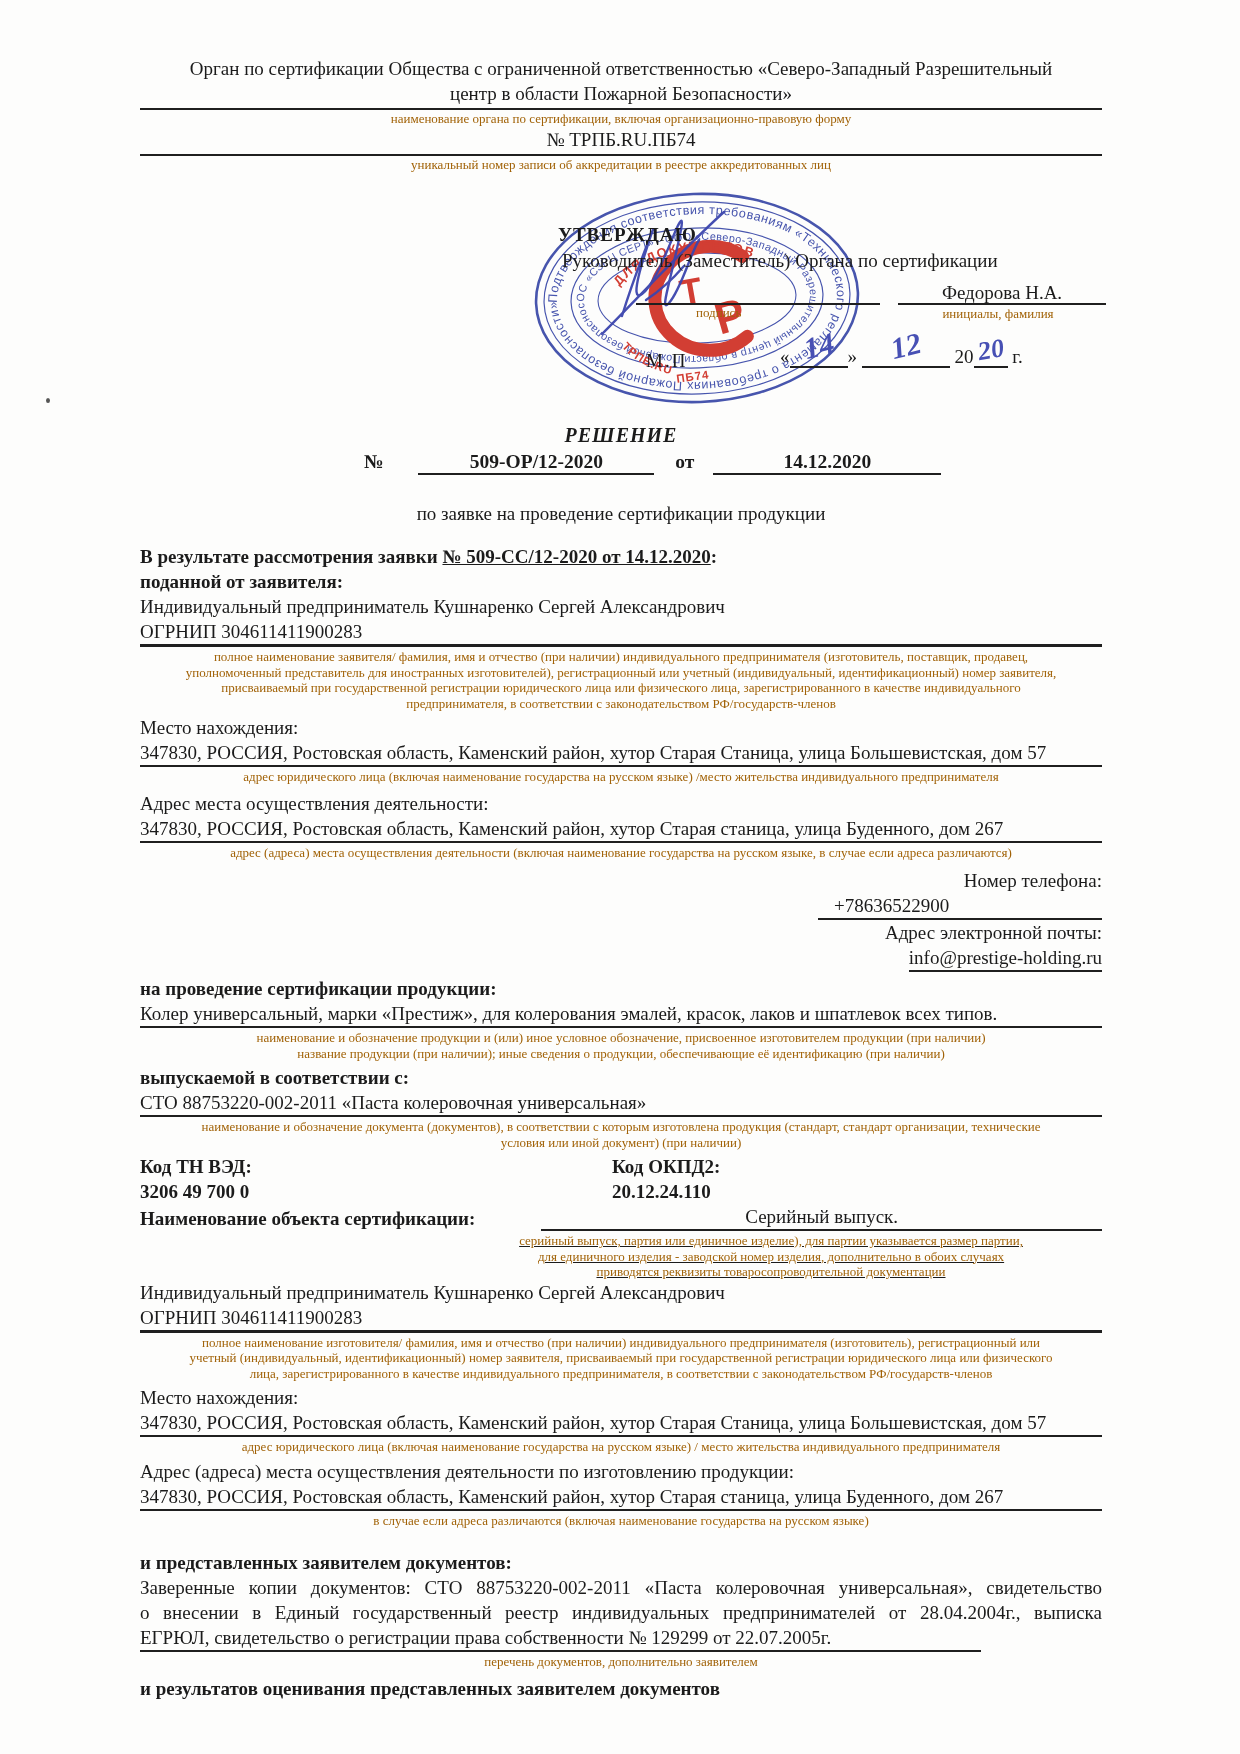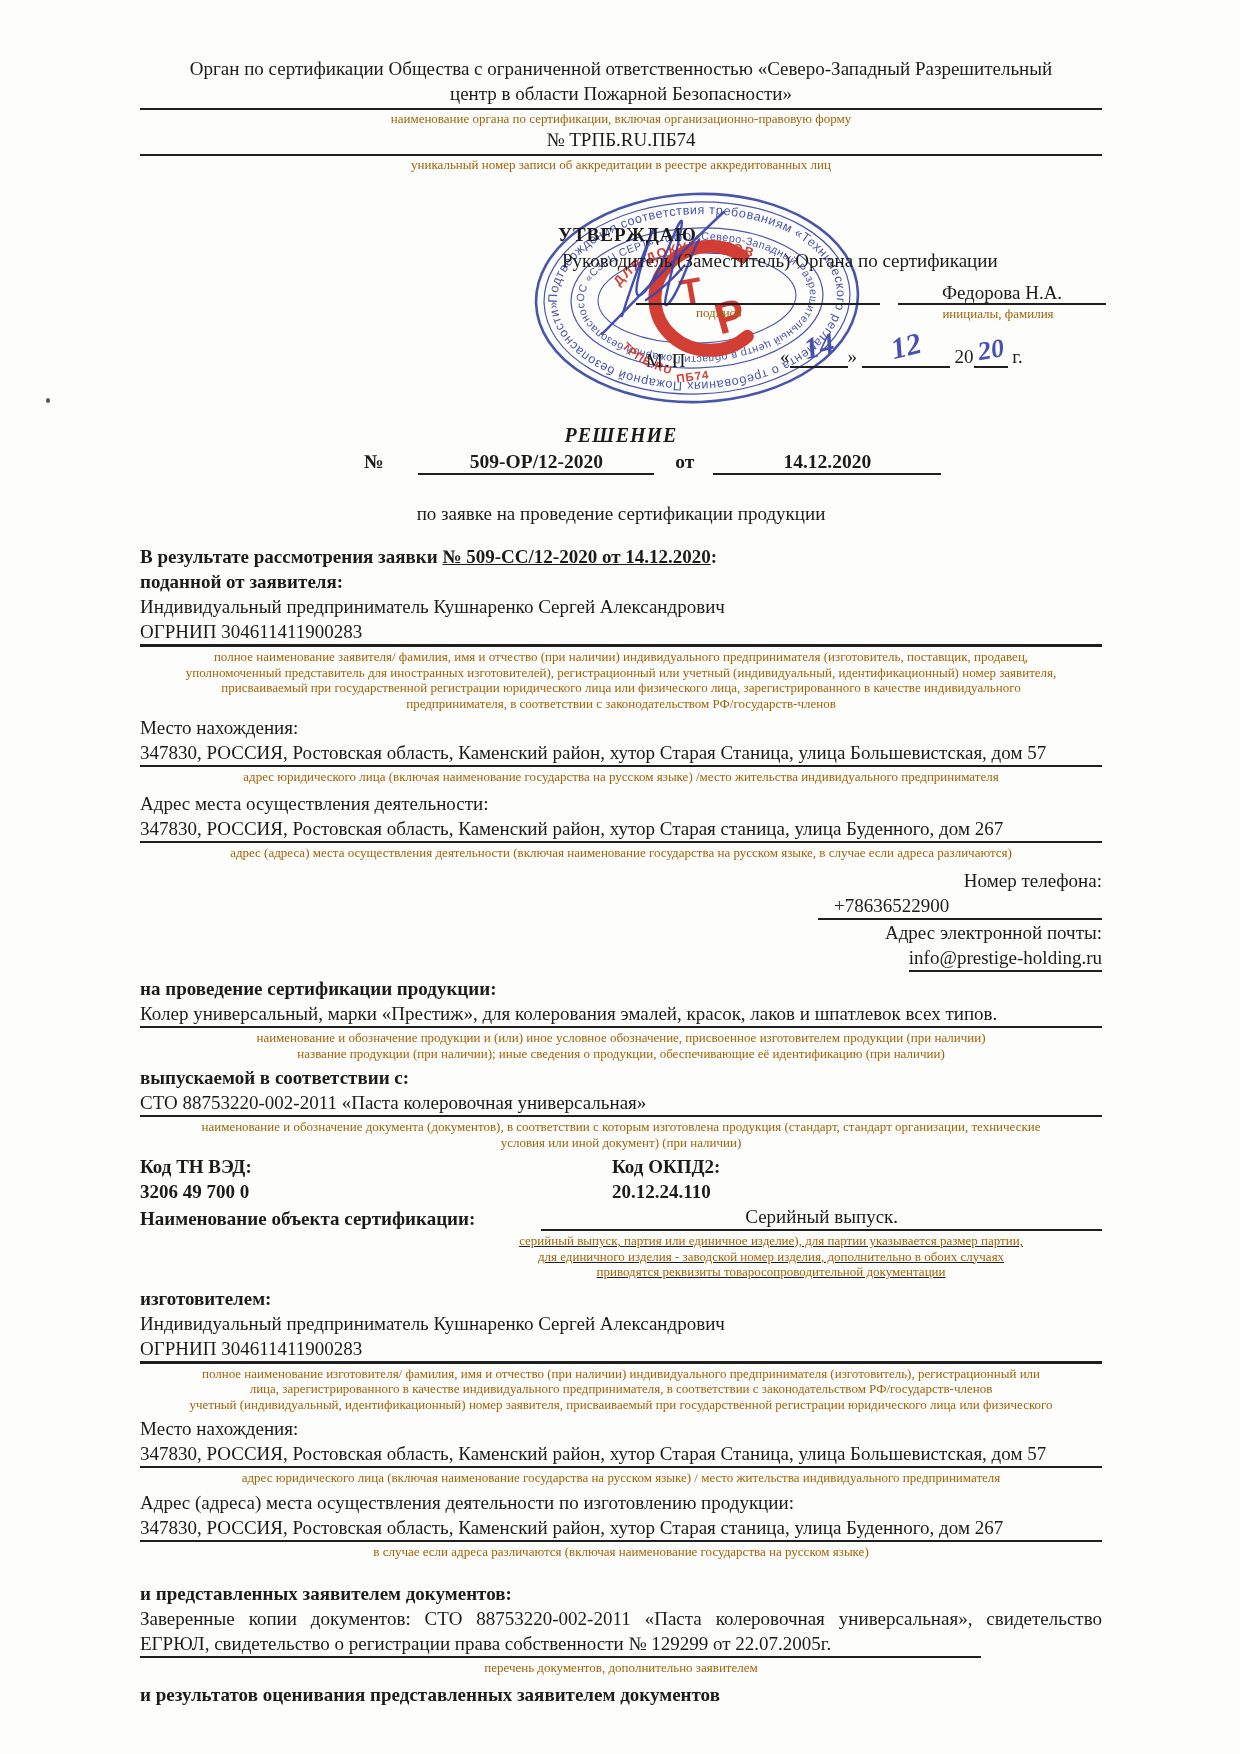"изготовителем:" div.t19 { html: <div>изготовителем:</div> -> none }
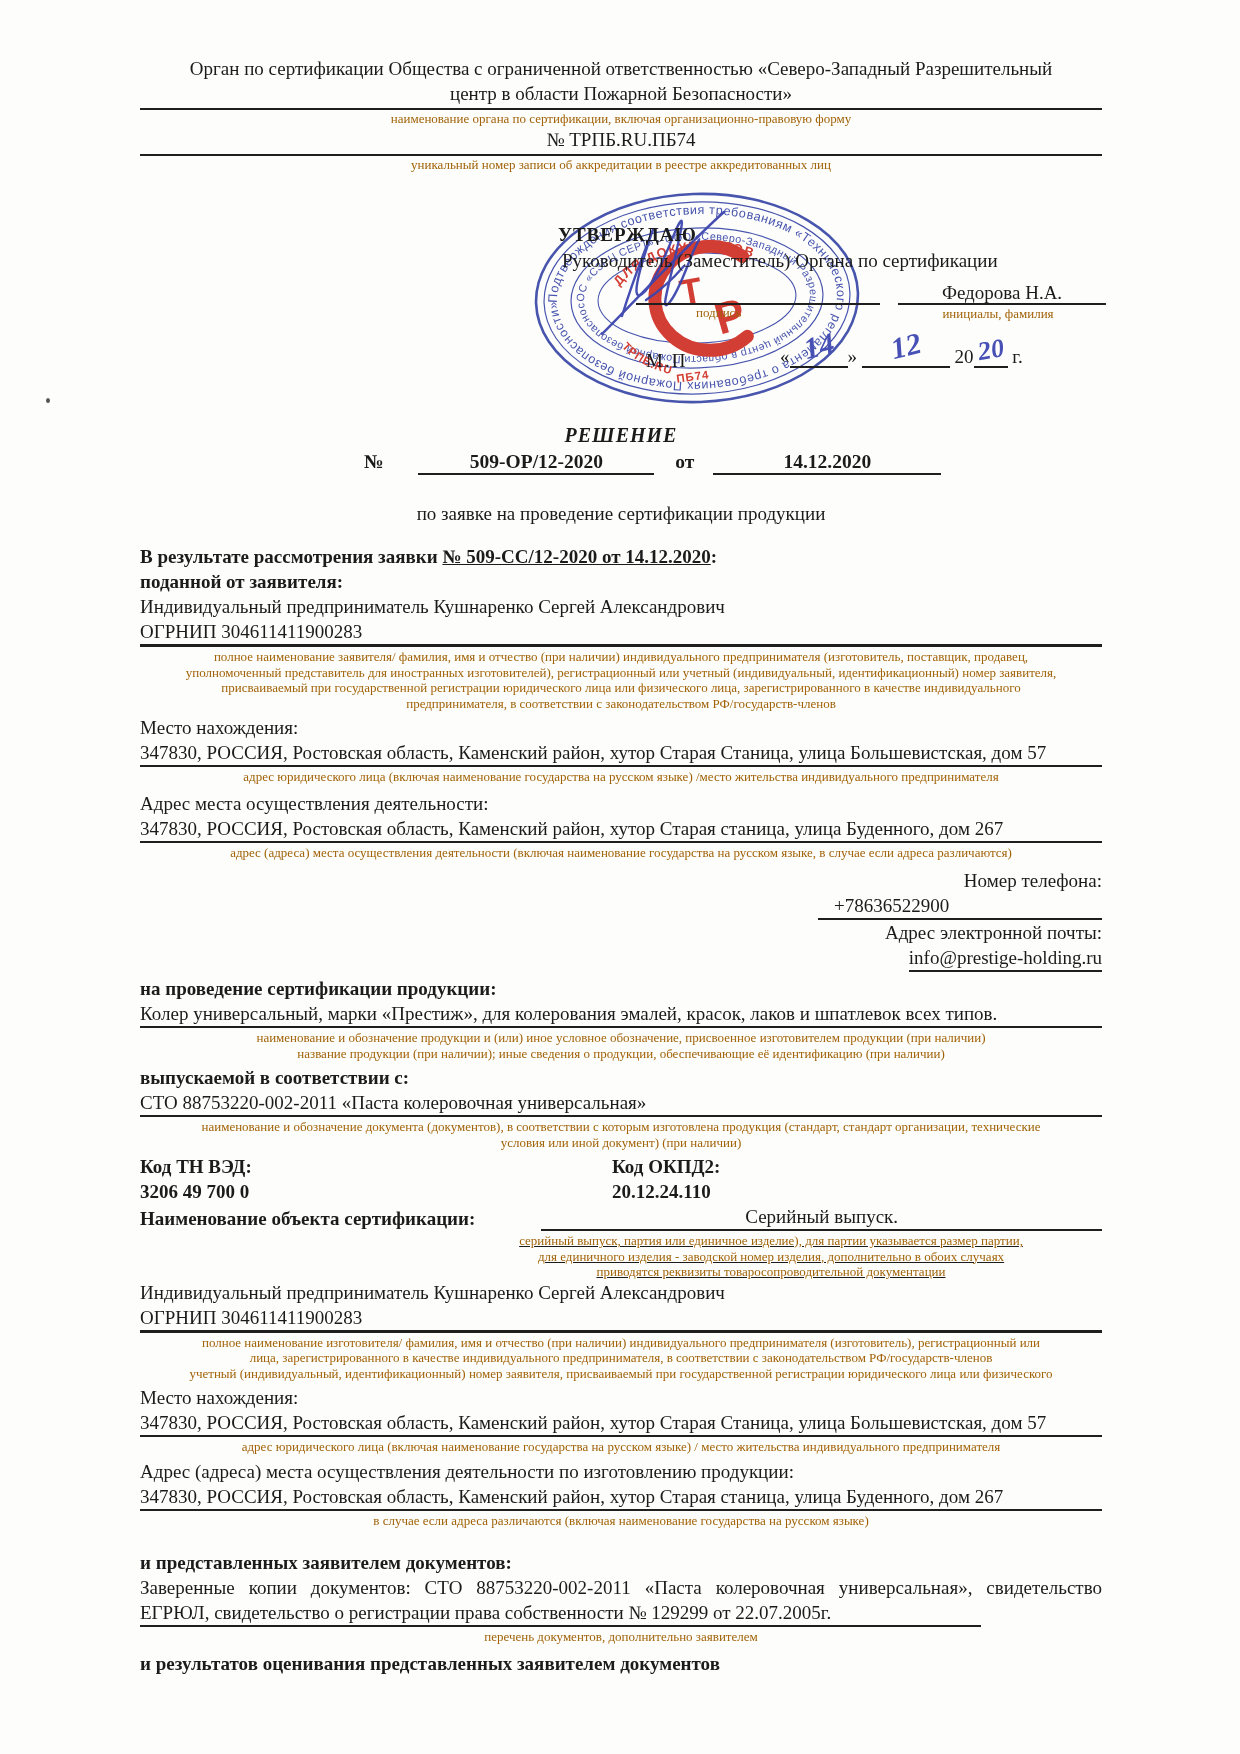"лица, зарегистрированного в качестве" div.cap { order: before "учетный (индивидуальный," -> after "учетный (индивидуальный," }
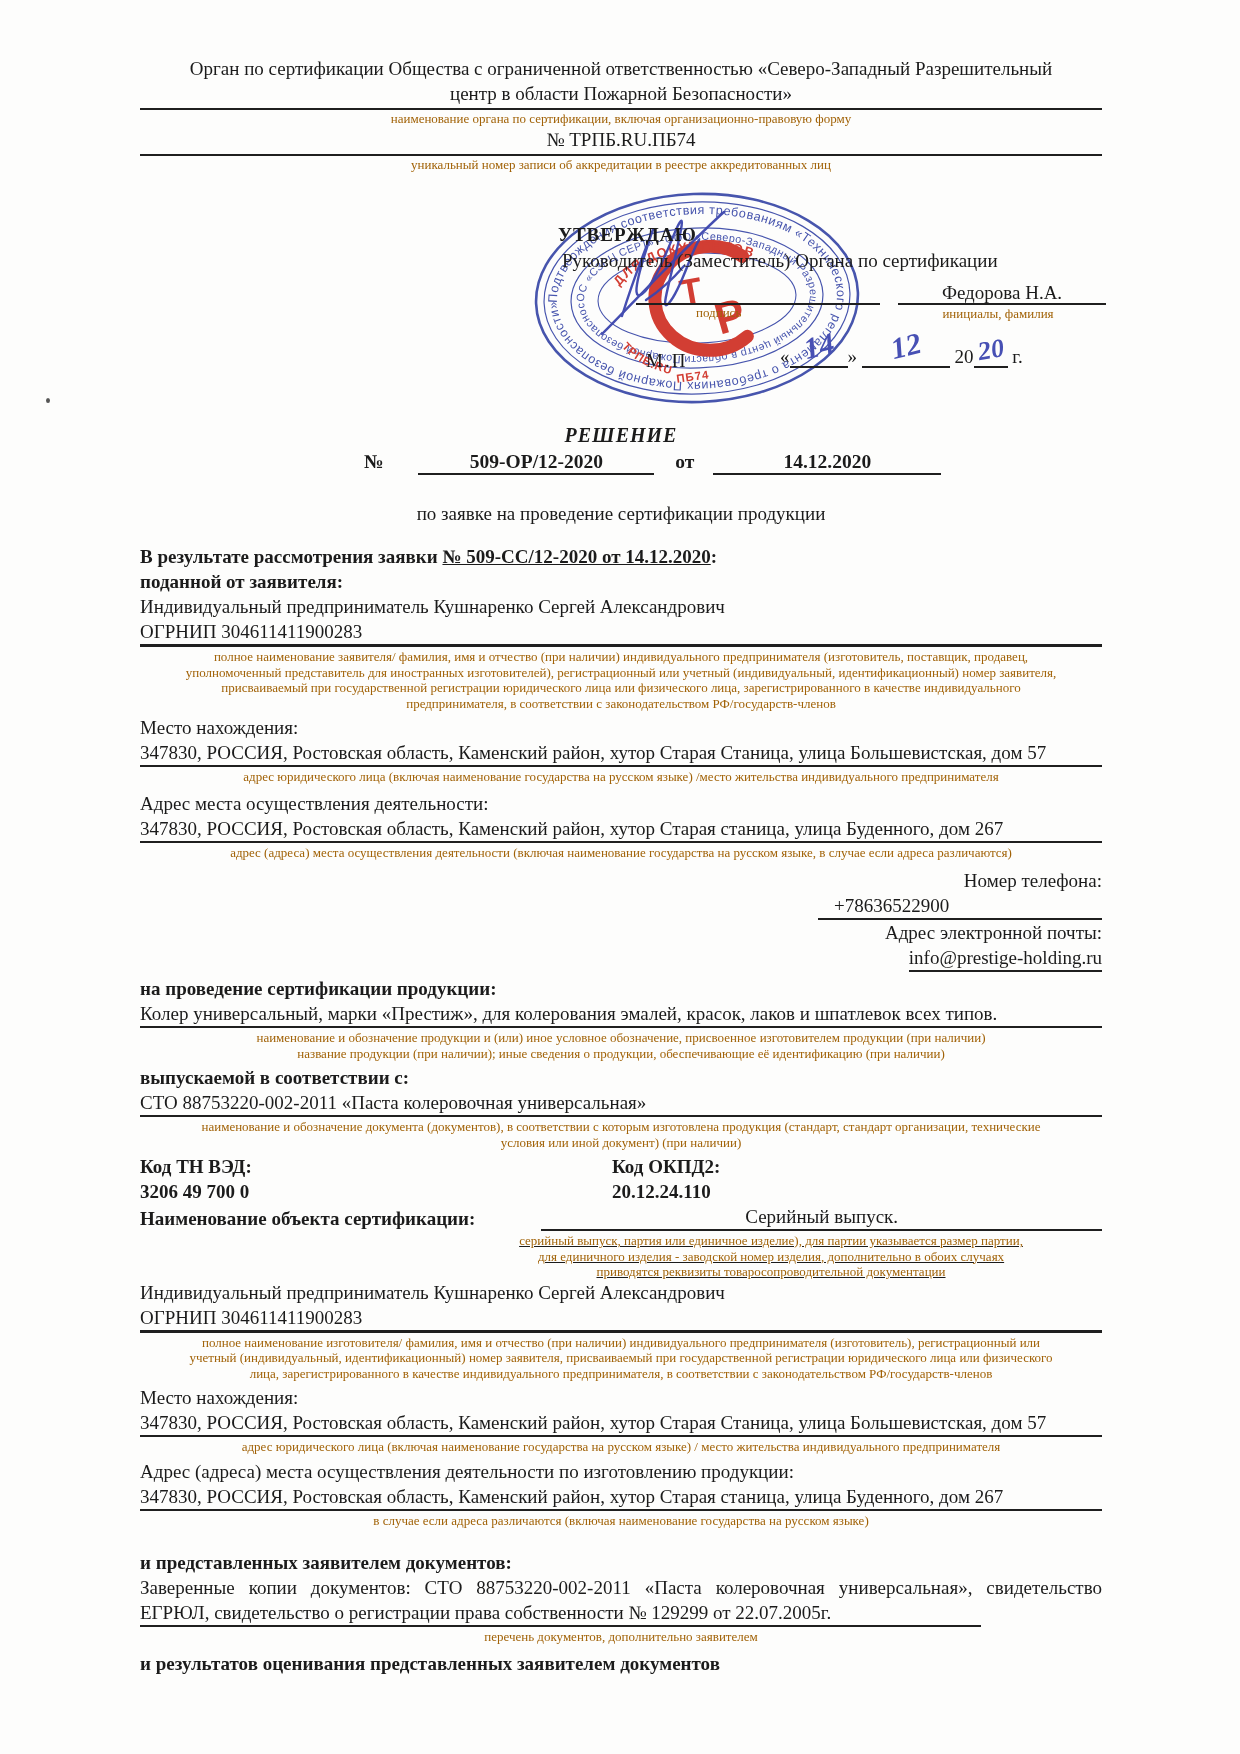"о внесении в Единый государственный" div.t19 { html: none -> <div>о внесении в Единый государственный реестр индивидуальных предпринимателей от 28.04.2004г., выписка</div> }
